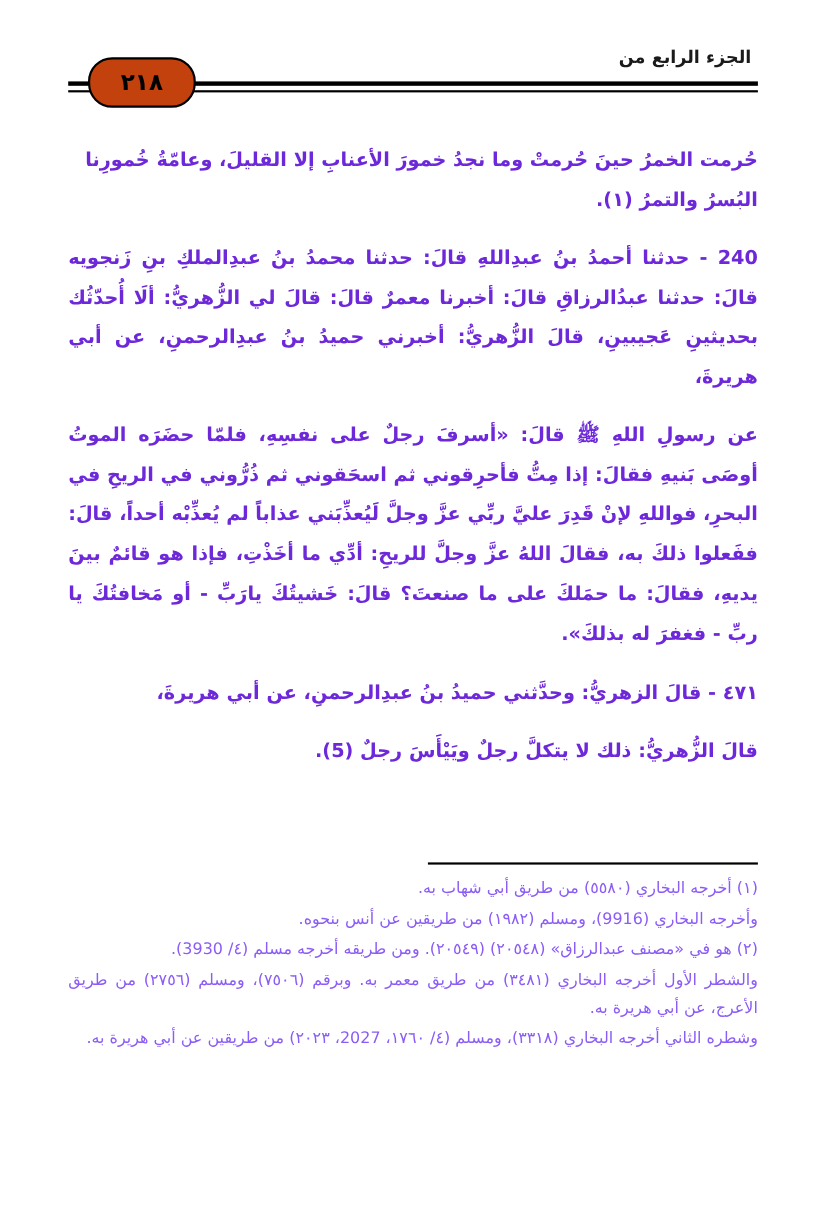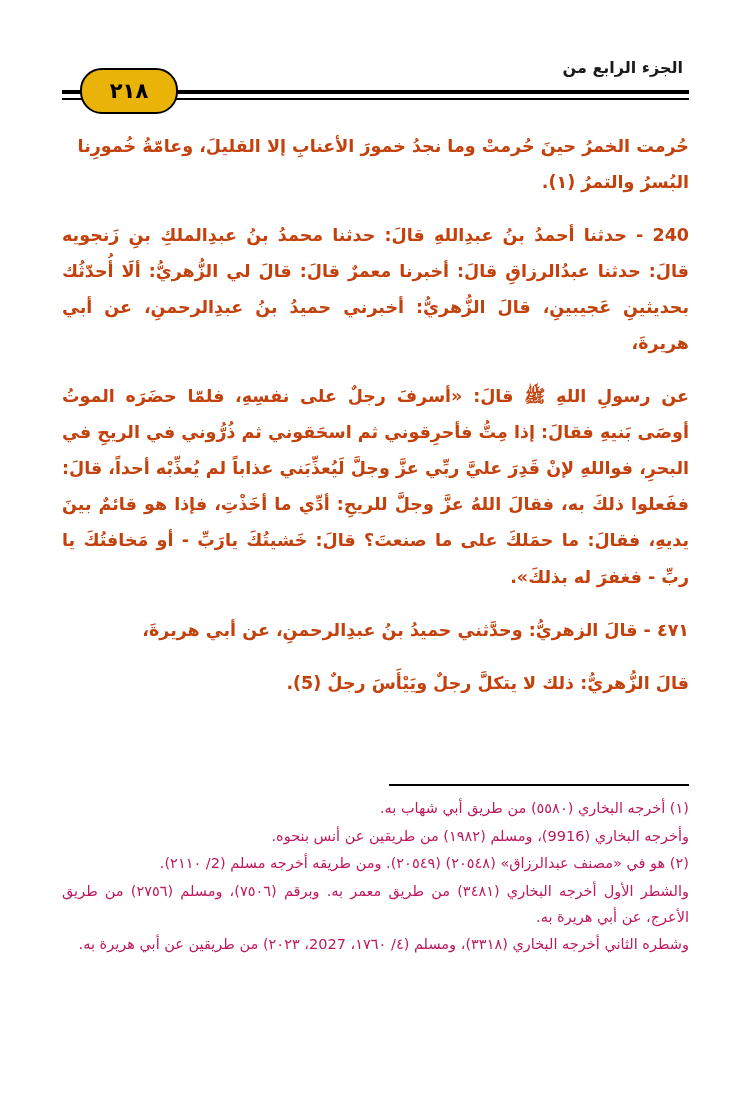"الجزء الرابع من" .header { top: 58px -> 42px }
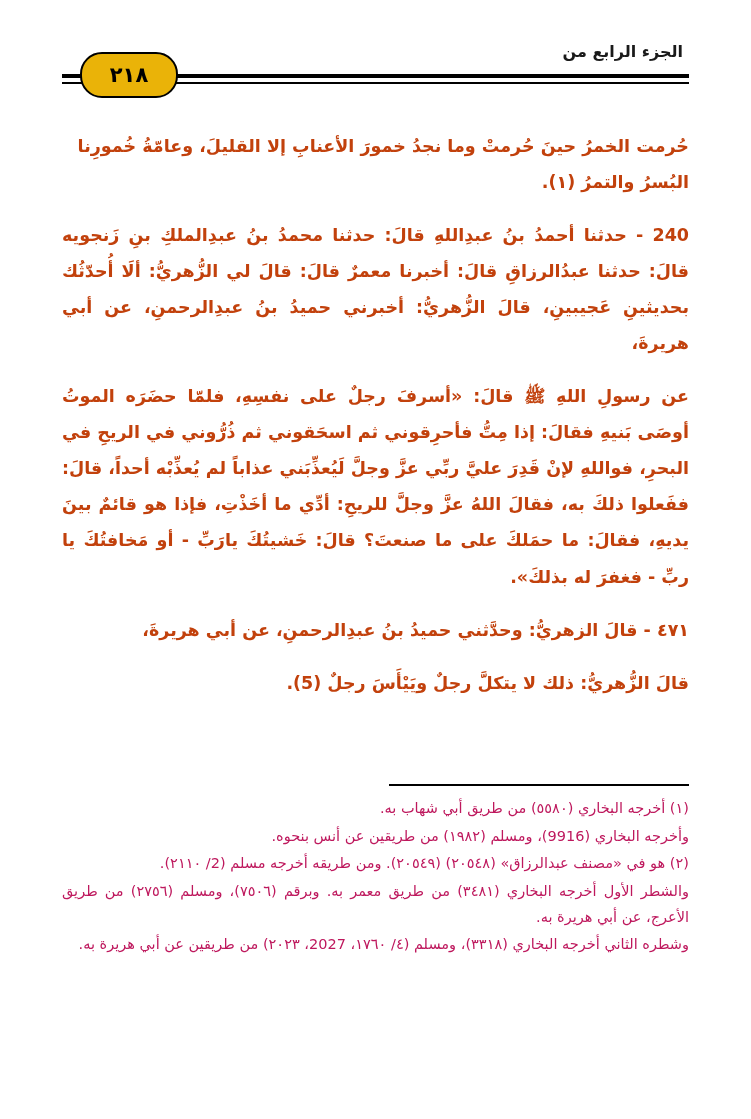"٢١٨" .page-num-badge { background: #eab308 -> #c2410c }
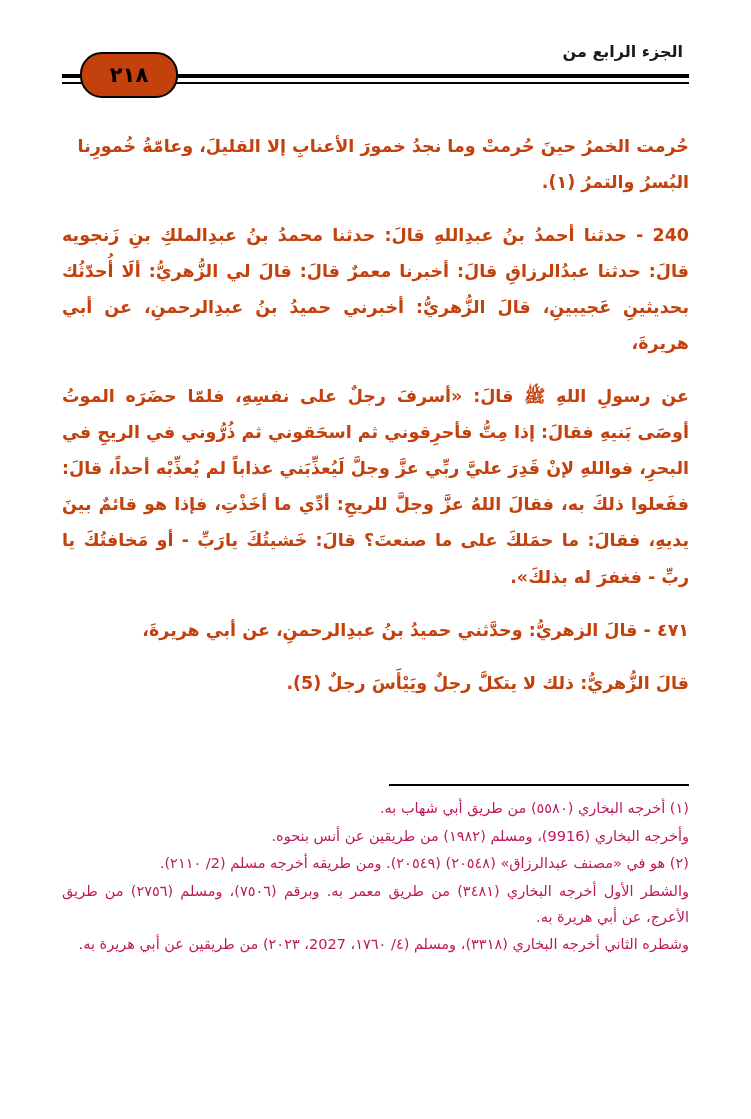"حُرمت الخمرُ حينَ حُرمتْ وما" .para { color: #c2410c -> #6d28d9 }
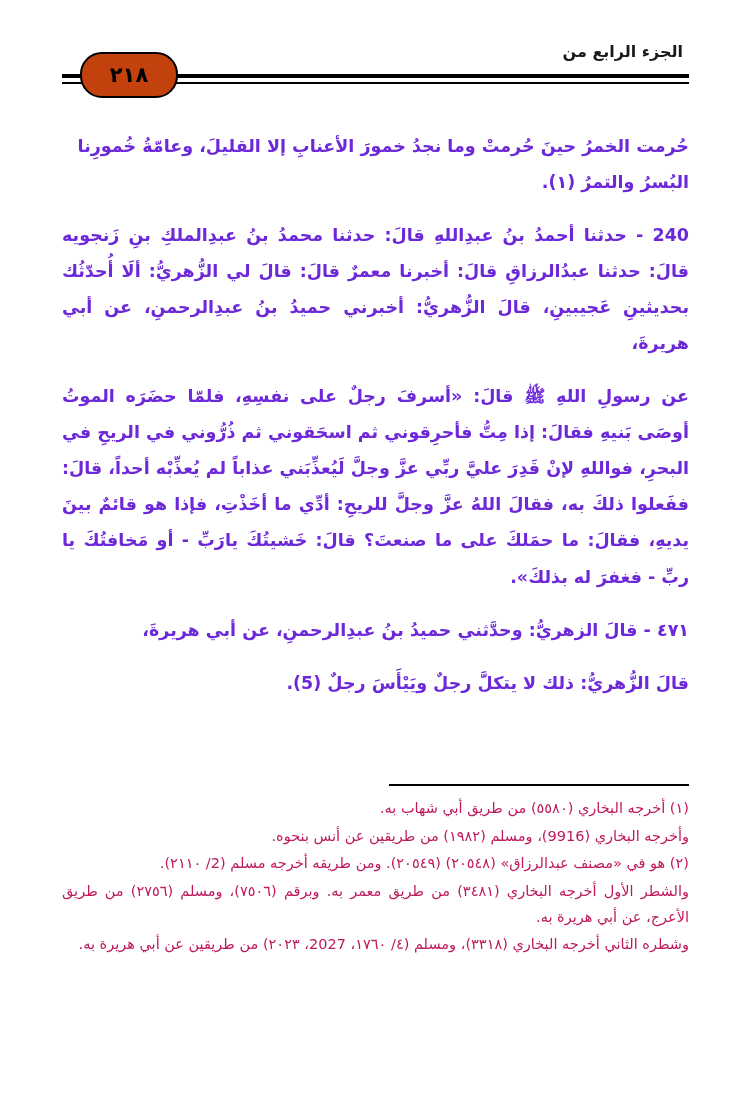"(١) أخرجه البخاري (٥٥٨٠) من" .fn { color: #be185d -> #8b5cf6 }
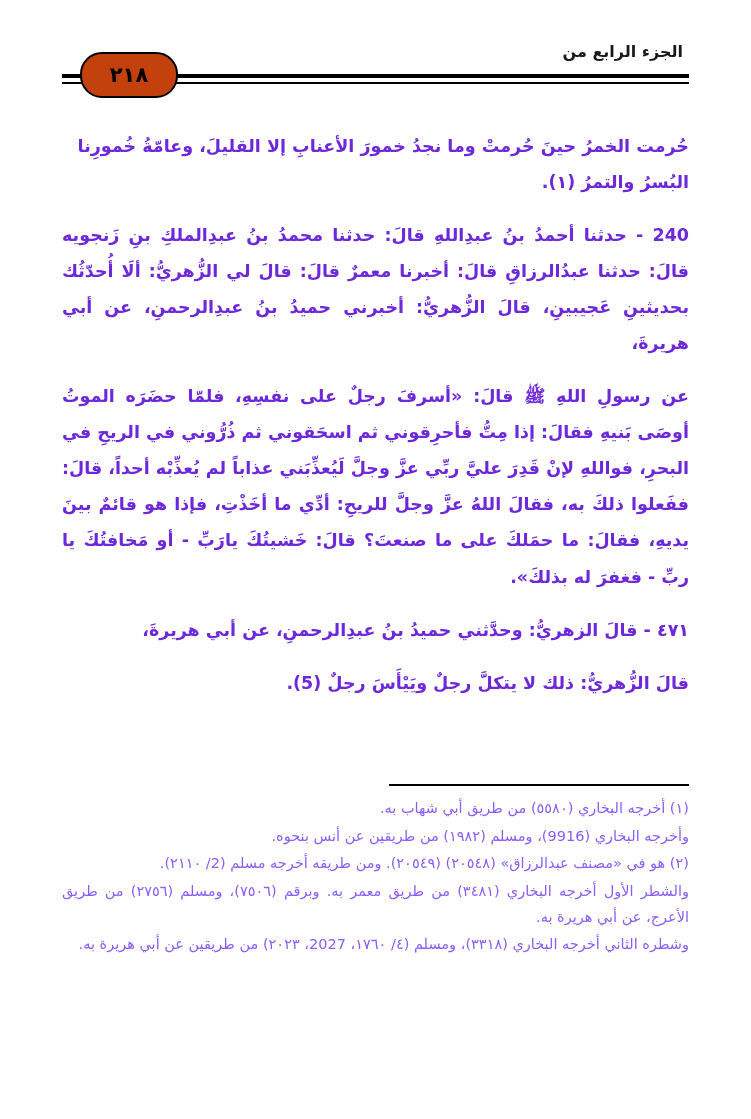"(٢) هو في «مصنف عبدالرزاق»" p.fn { text: 2/ ٢١١٠ -> ٤/ 3930 }
